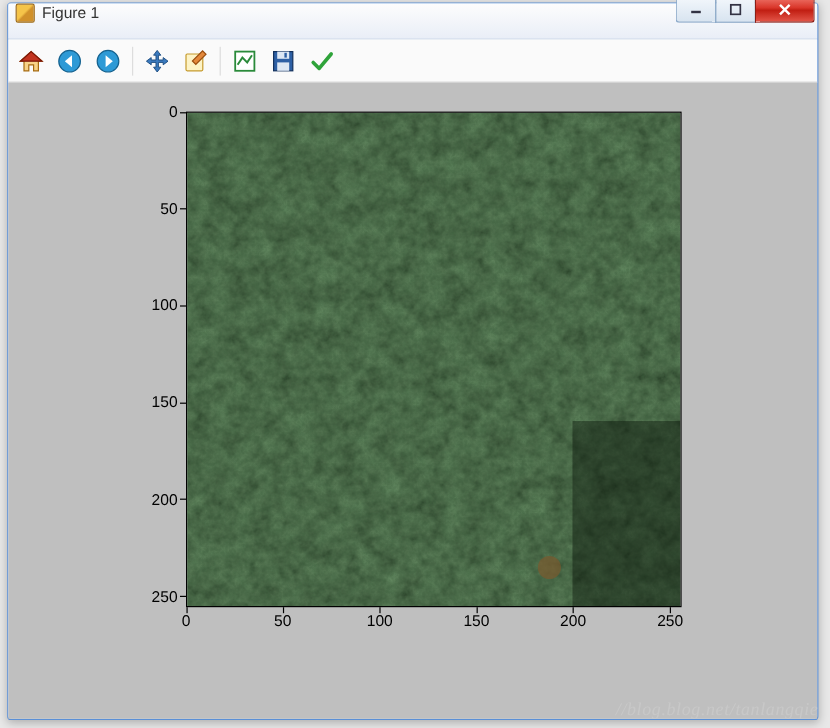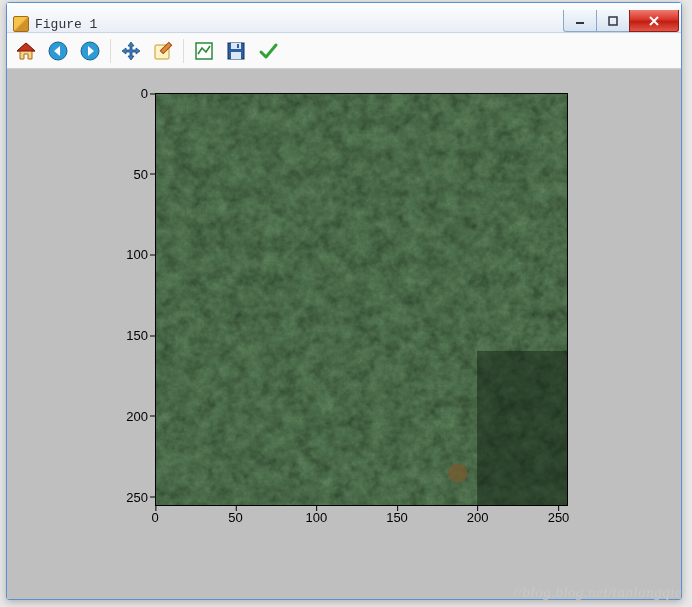"Figure 1" .titlebar { align-items: flex-end -> flex-start; font-family: Liberation Mono, monospace -> none }
